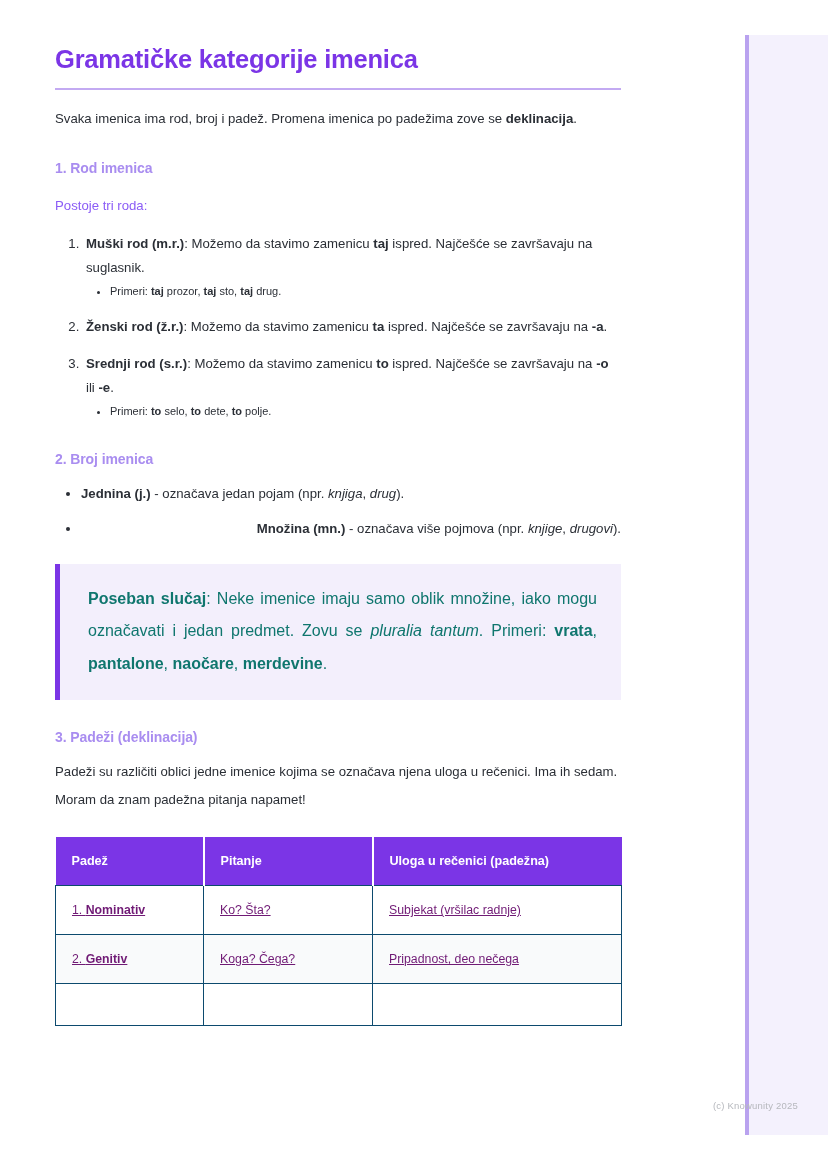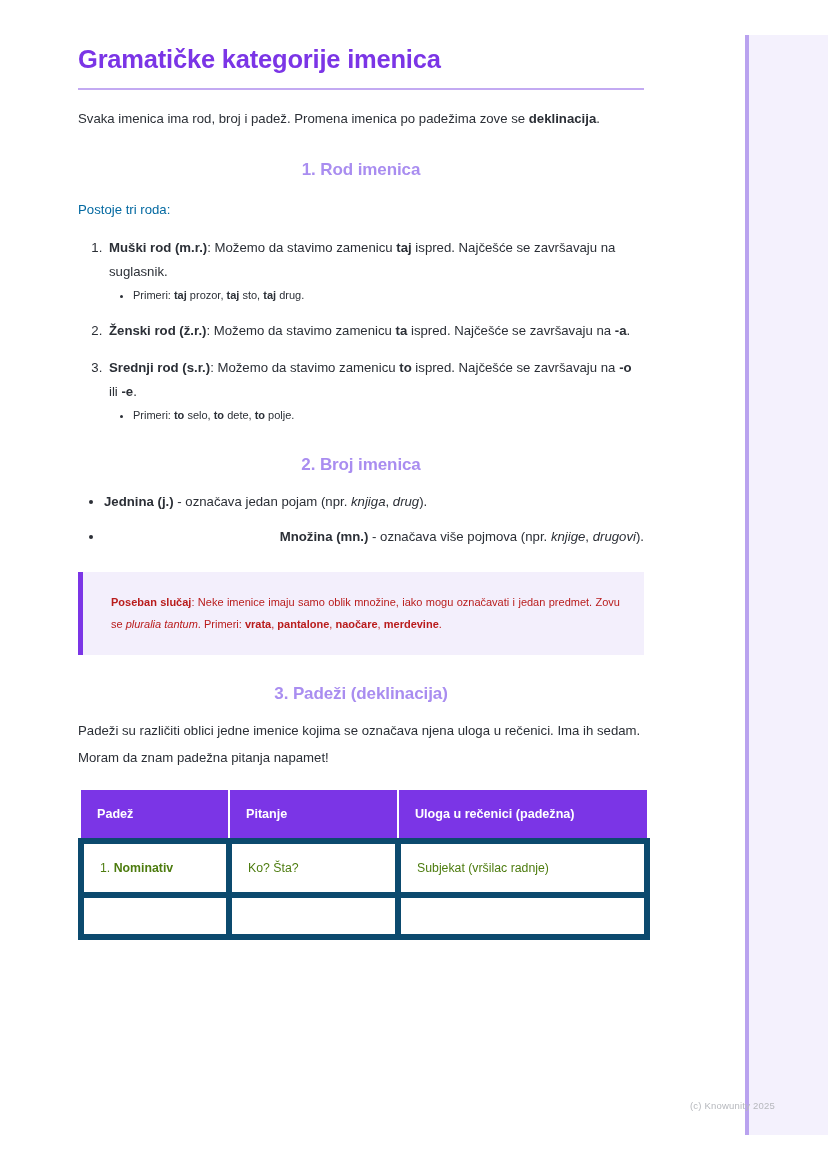"Gramatičke kategorije imenica" .page { left: 78px -> 55px }
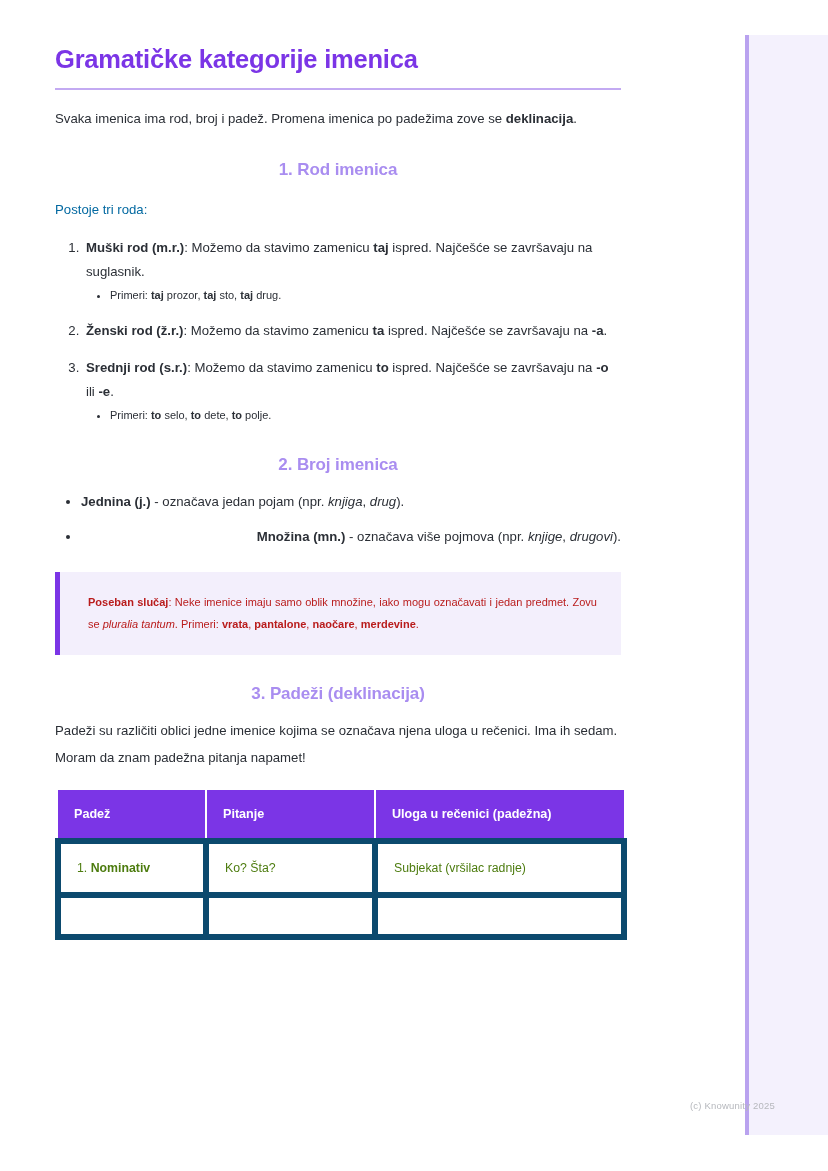"1. Rod imenica" h2.section-title { font-size: 17px -> 14px; text-align: center -> none }
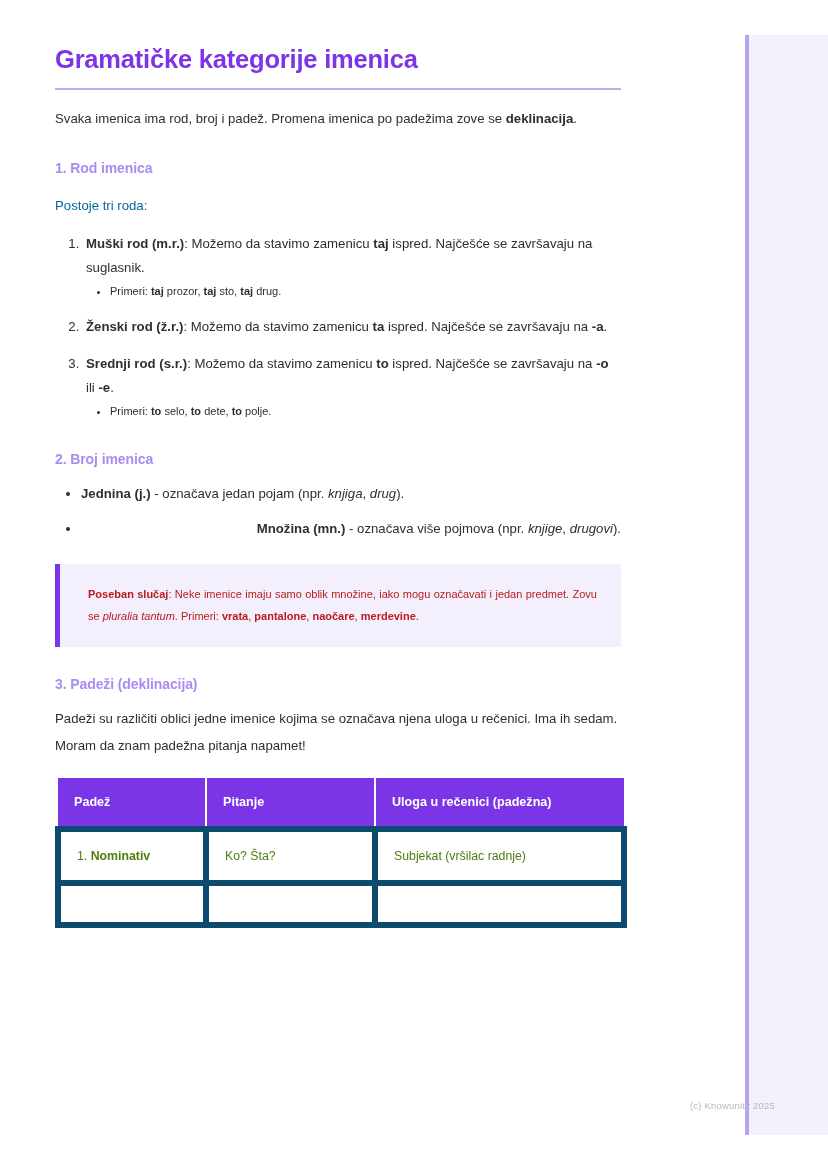"Postoje tri roda:" p.lead { color: #0369a1 -> #8b5cf6 }
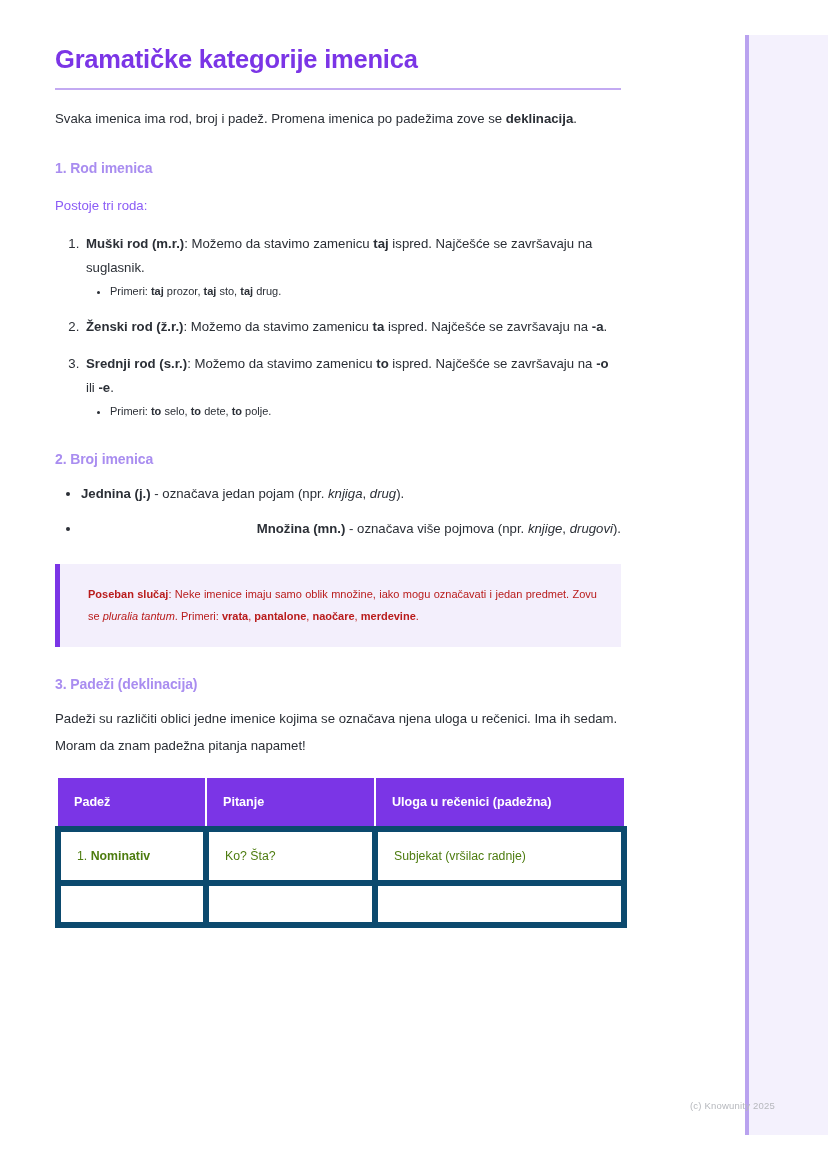"Poseban slučaj: Neke imenice imaju" .callout p { color: #b91c1c -> #0f766e; font-size: 11px -> 16px }
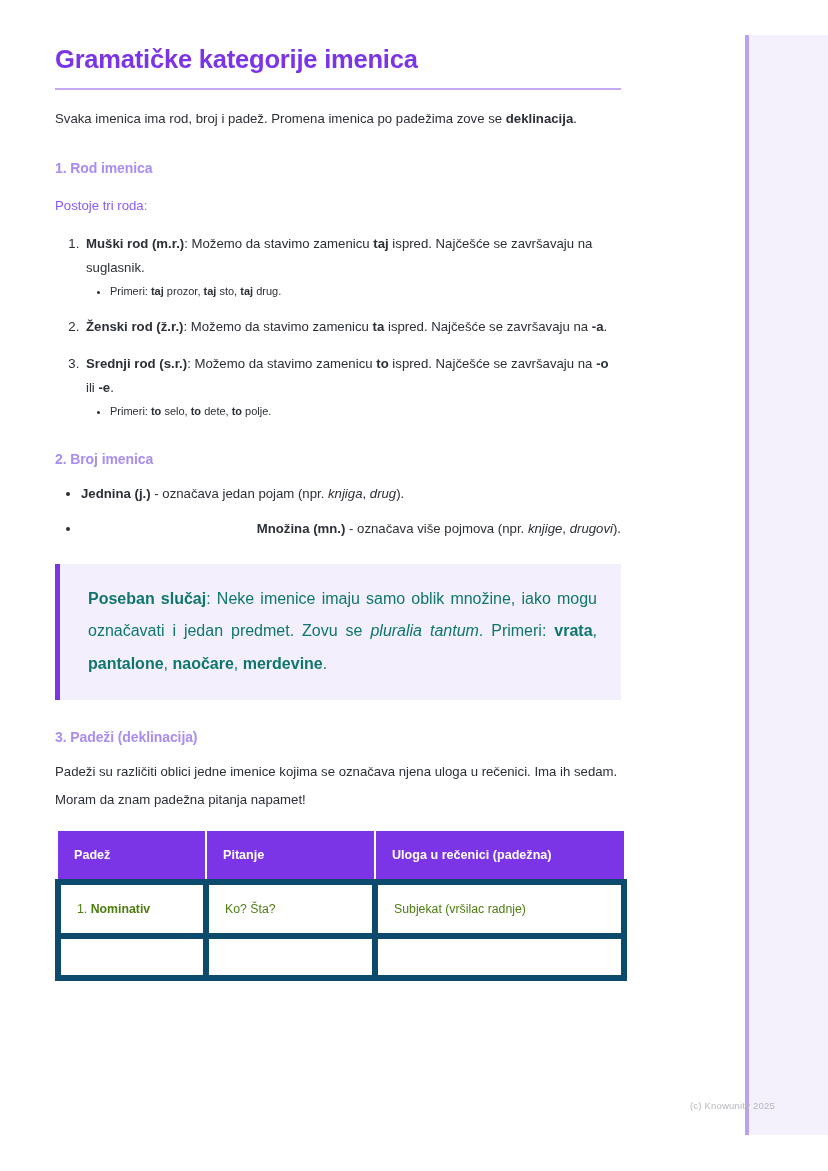"Padež" table.case-table { margin-top: 18px -> 24px }
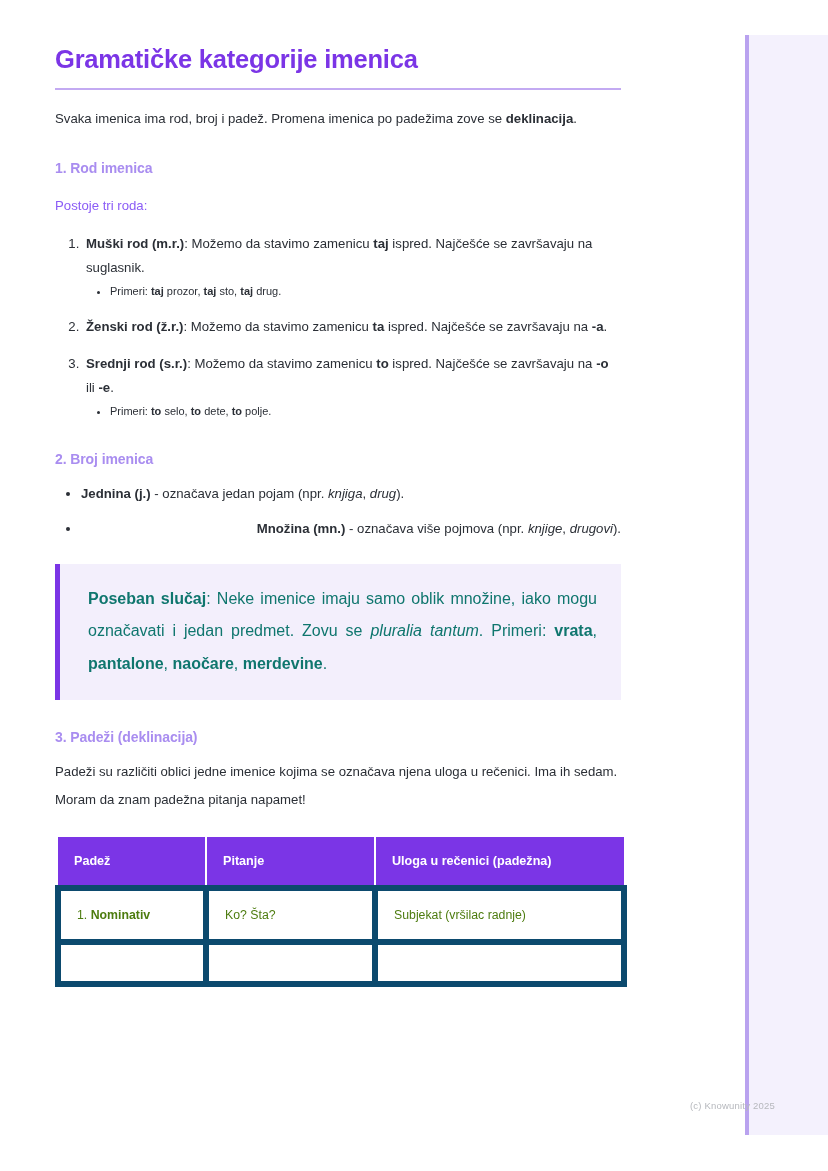"1. Nominativ" table.case-table tbody td { border: 6px solid #0c4a6e -> 1px solid #0c4a6e; color: #4d7c0f -> #701a75; text-decoration: none -> underline }
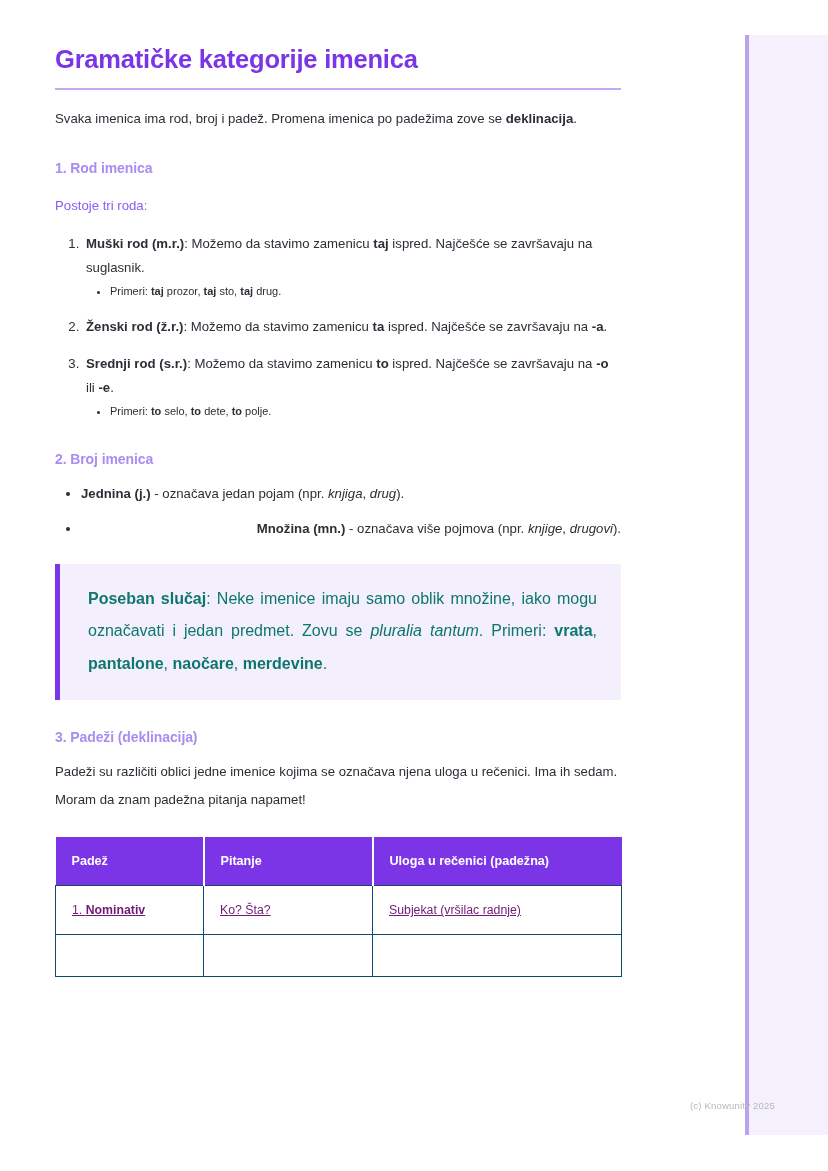"2. Genitiv" tr.alt { html: none -> <tr> <td><span>2. </span><b>Genitiv</b></td> <td>Koga? Čega?</td> <td>Pripadnost, deo nečega</td> </tr> }
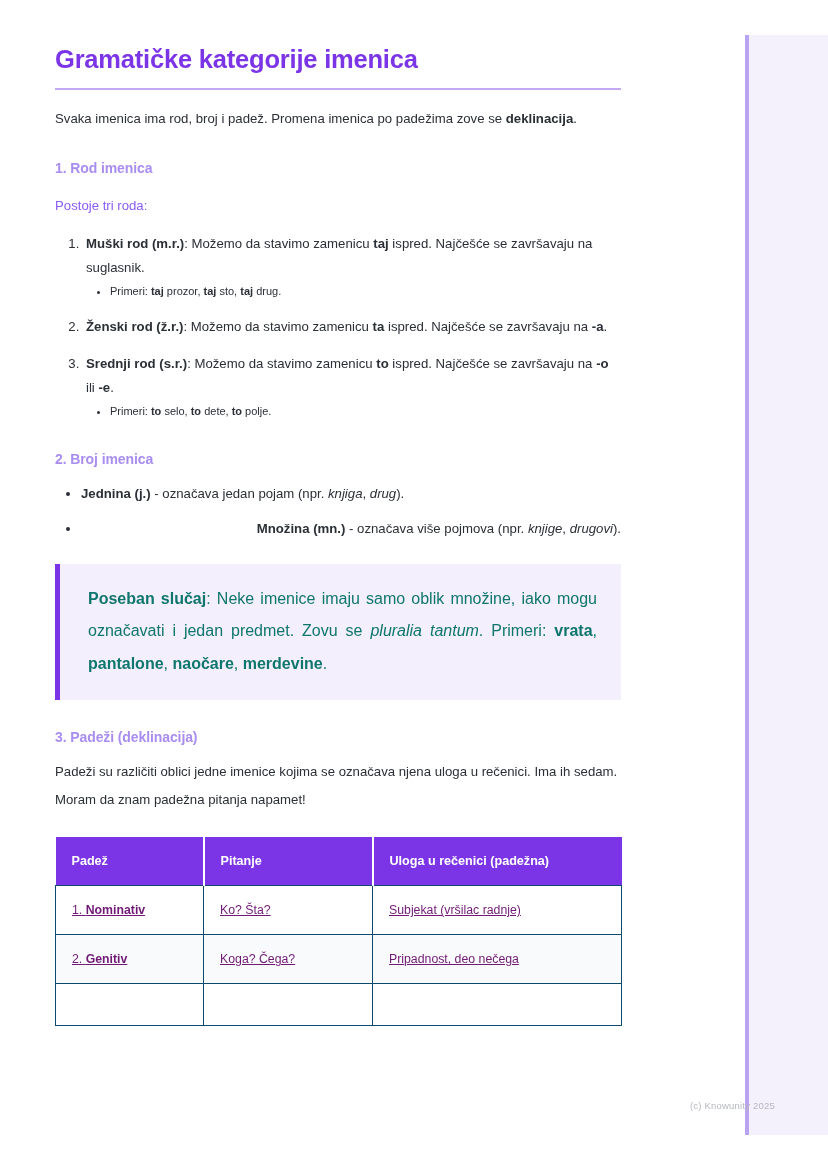"(c) Knowunity 2025" .watermark { left: 690px -> 713px }
